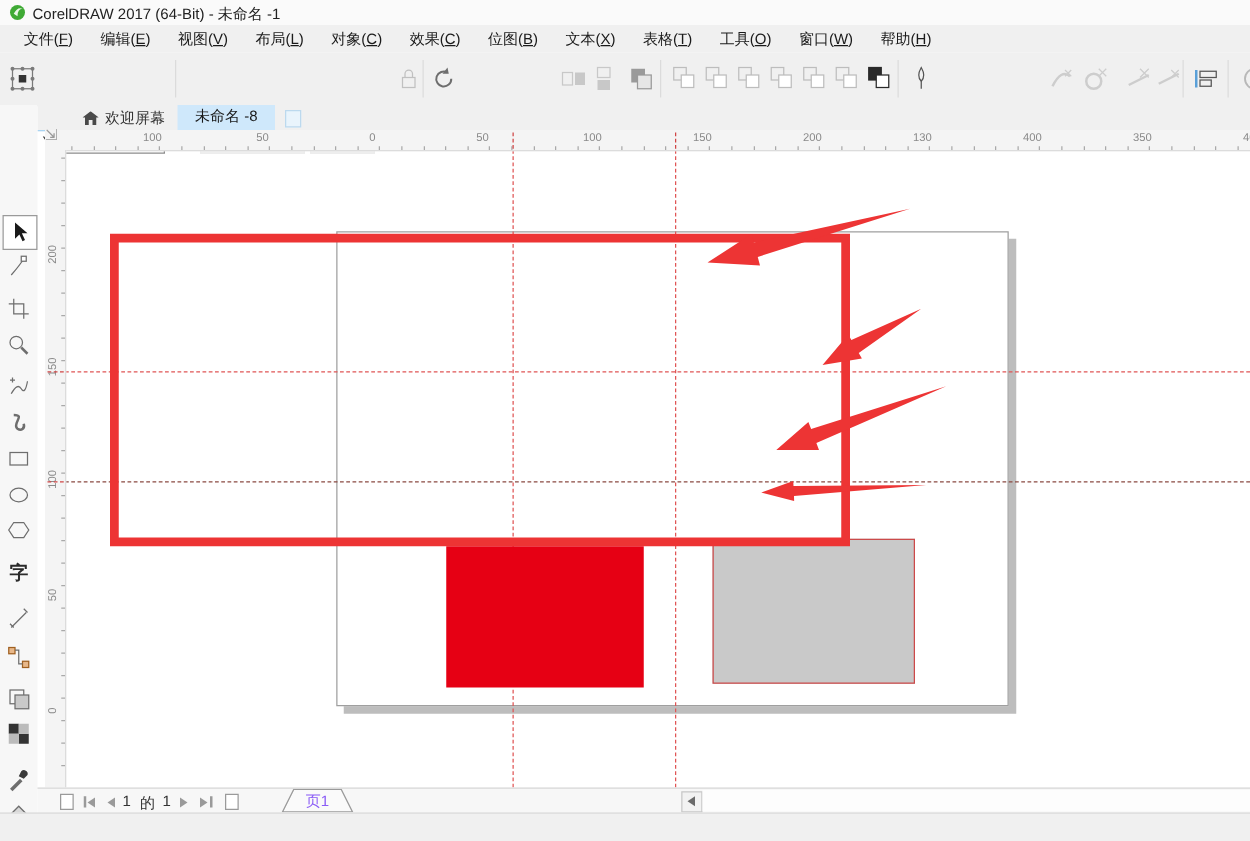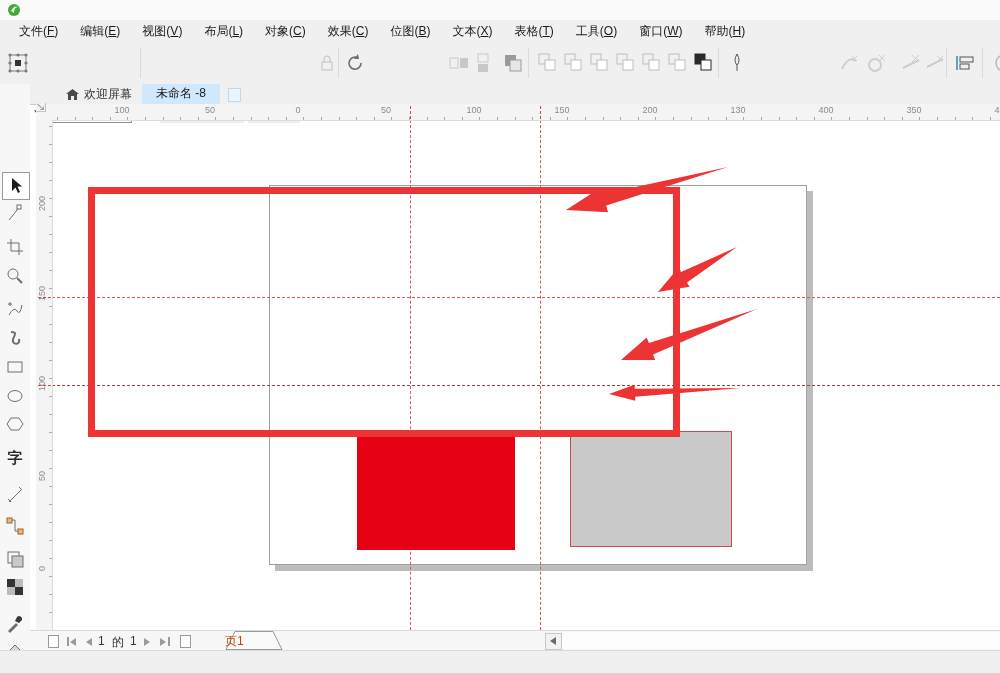"CorelDRAW 2017 (64-Bit) - 未命名" span.abs { html: none -> <span>CorelDRAW 2017 (64-Bit) - 未命名 -1</span> }
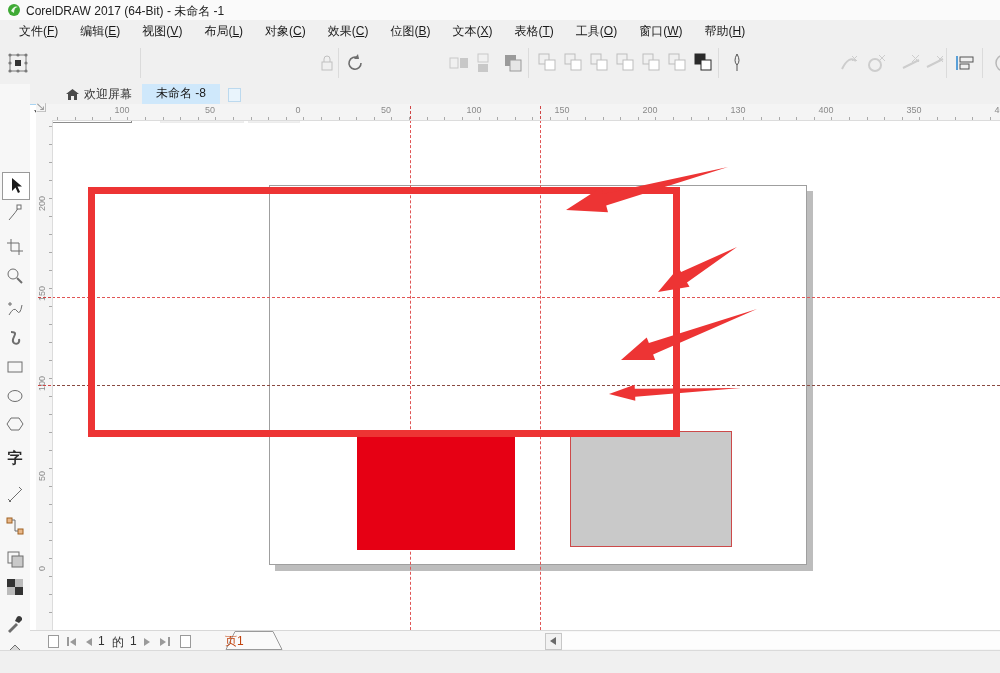"页1" #pagetab span { color: #c2410c -> #8b5cf6; text-align: left -> center }
